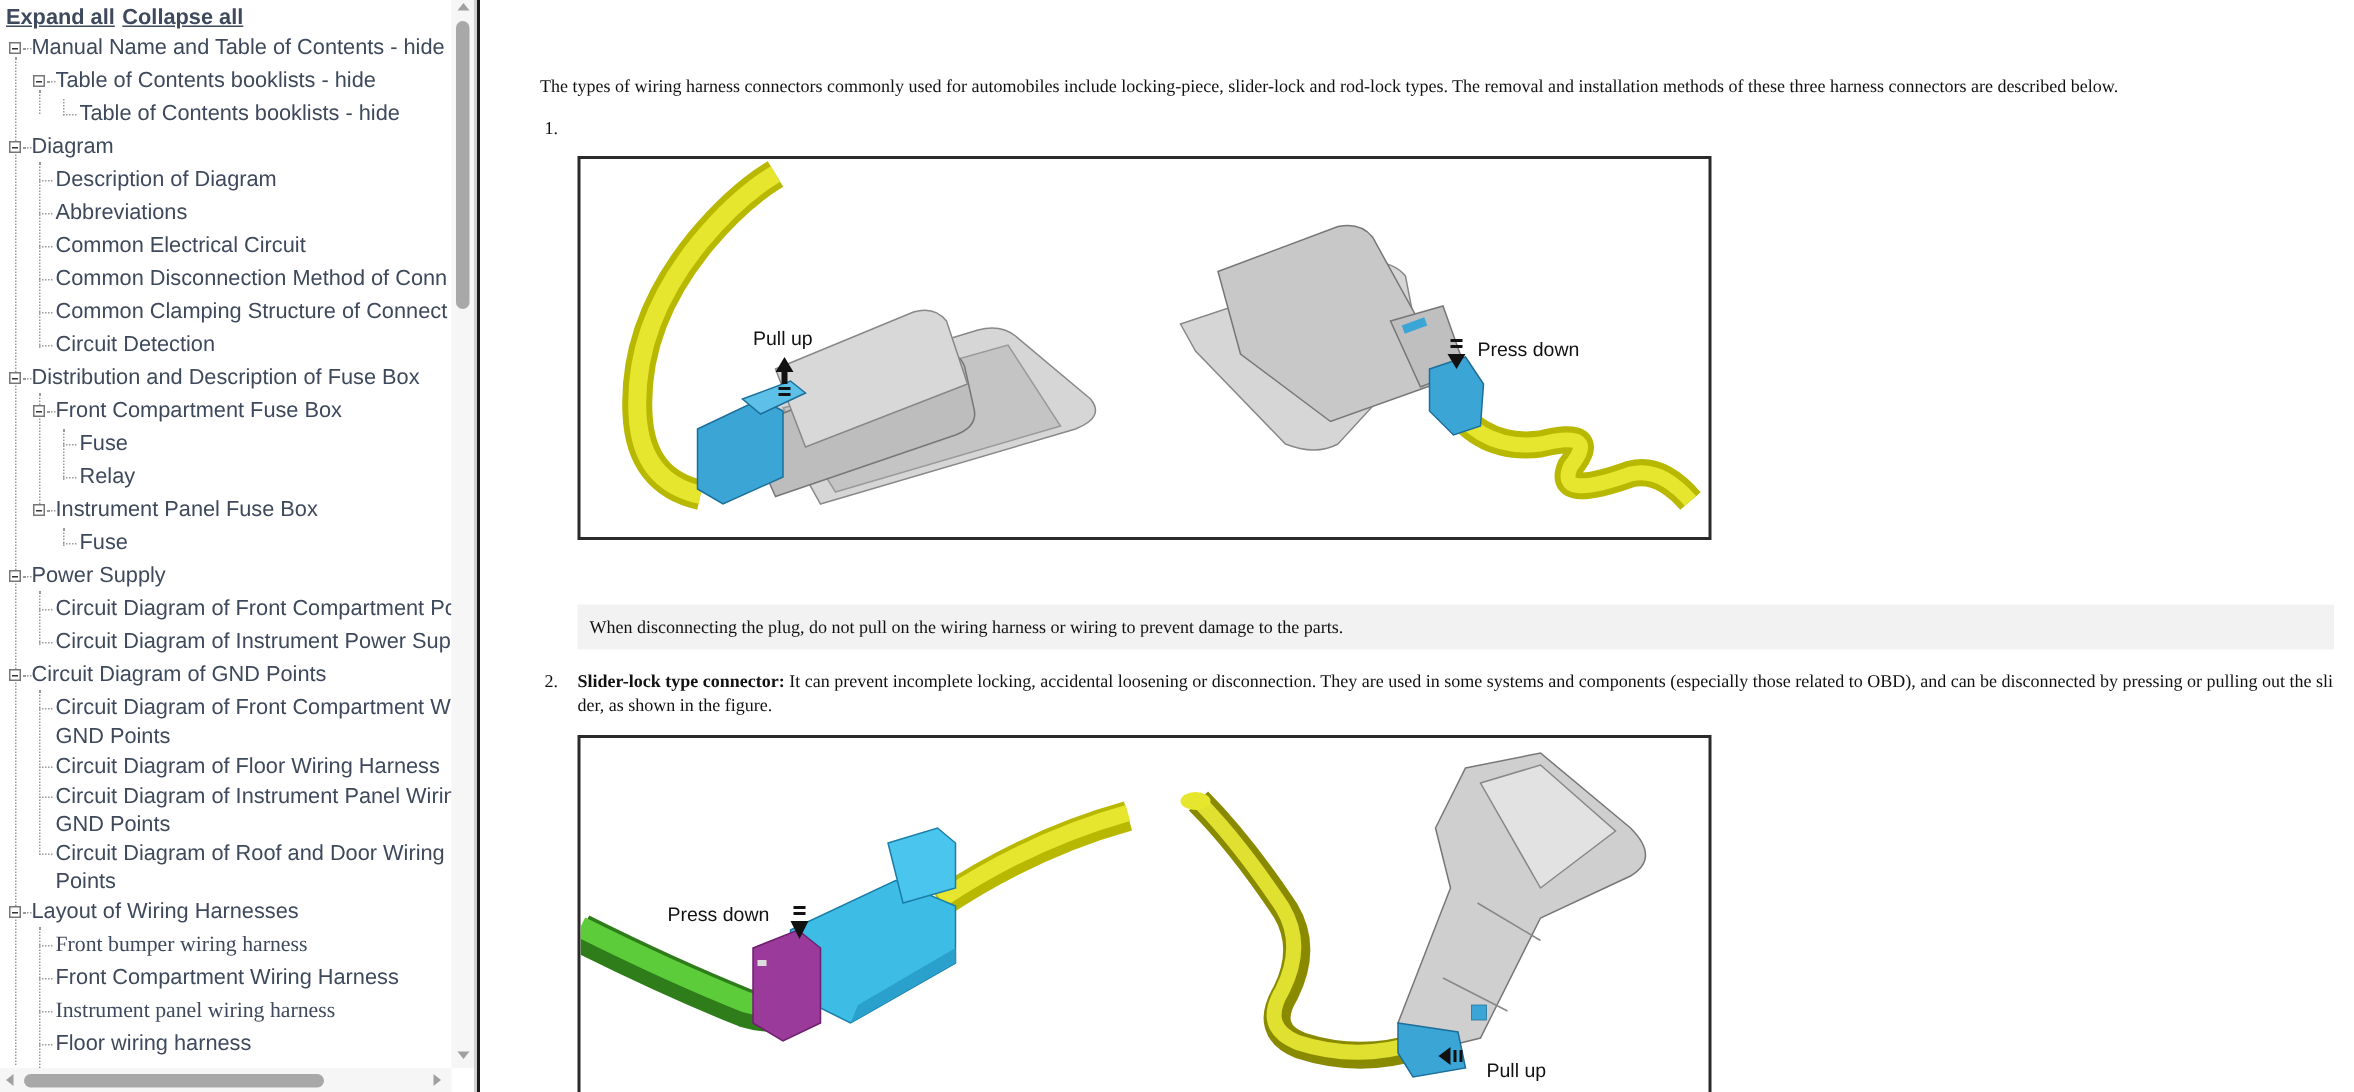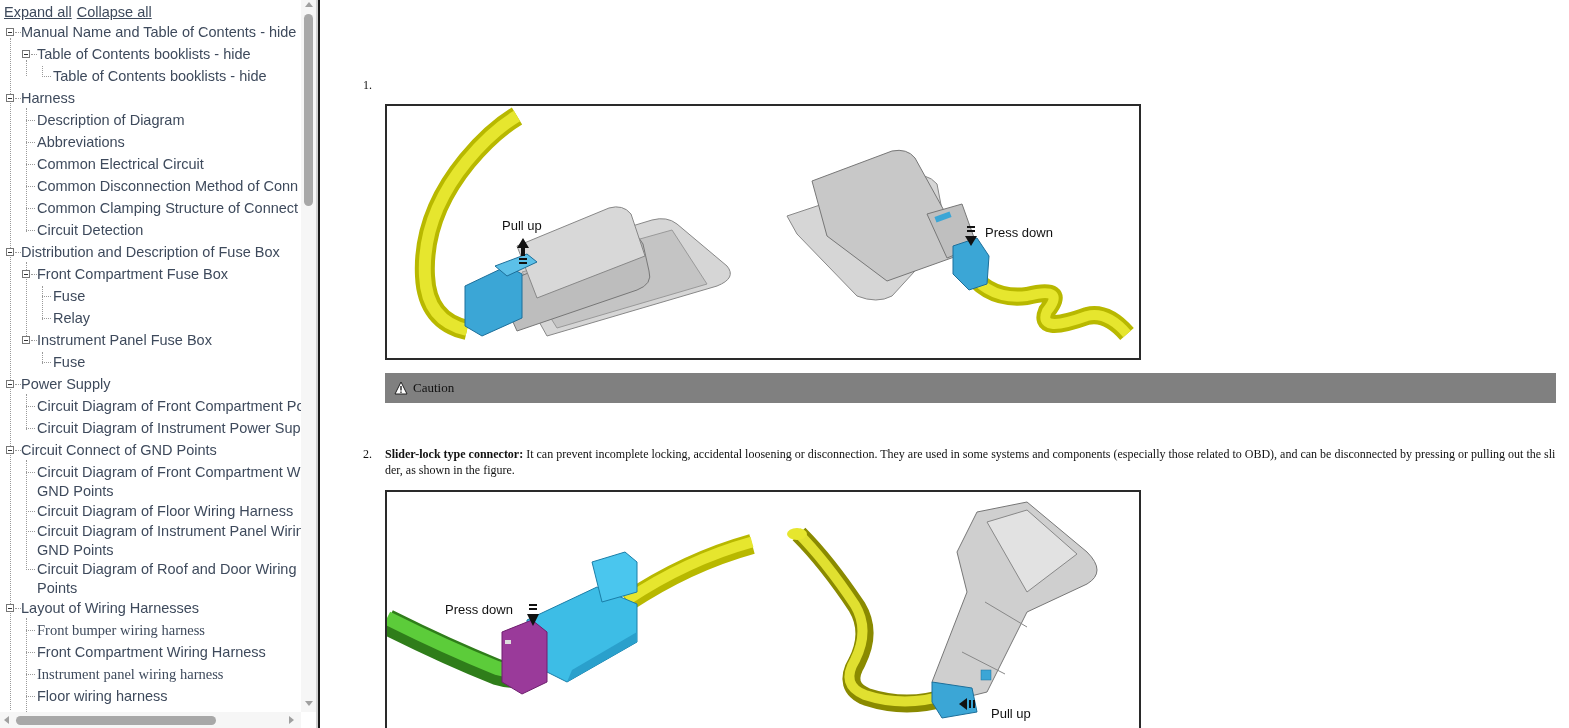"Expand all Collapse all" .toplinks { font-weight: none -> bold }
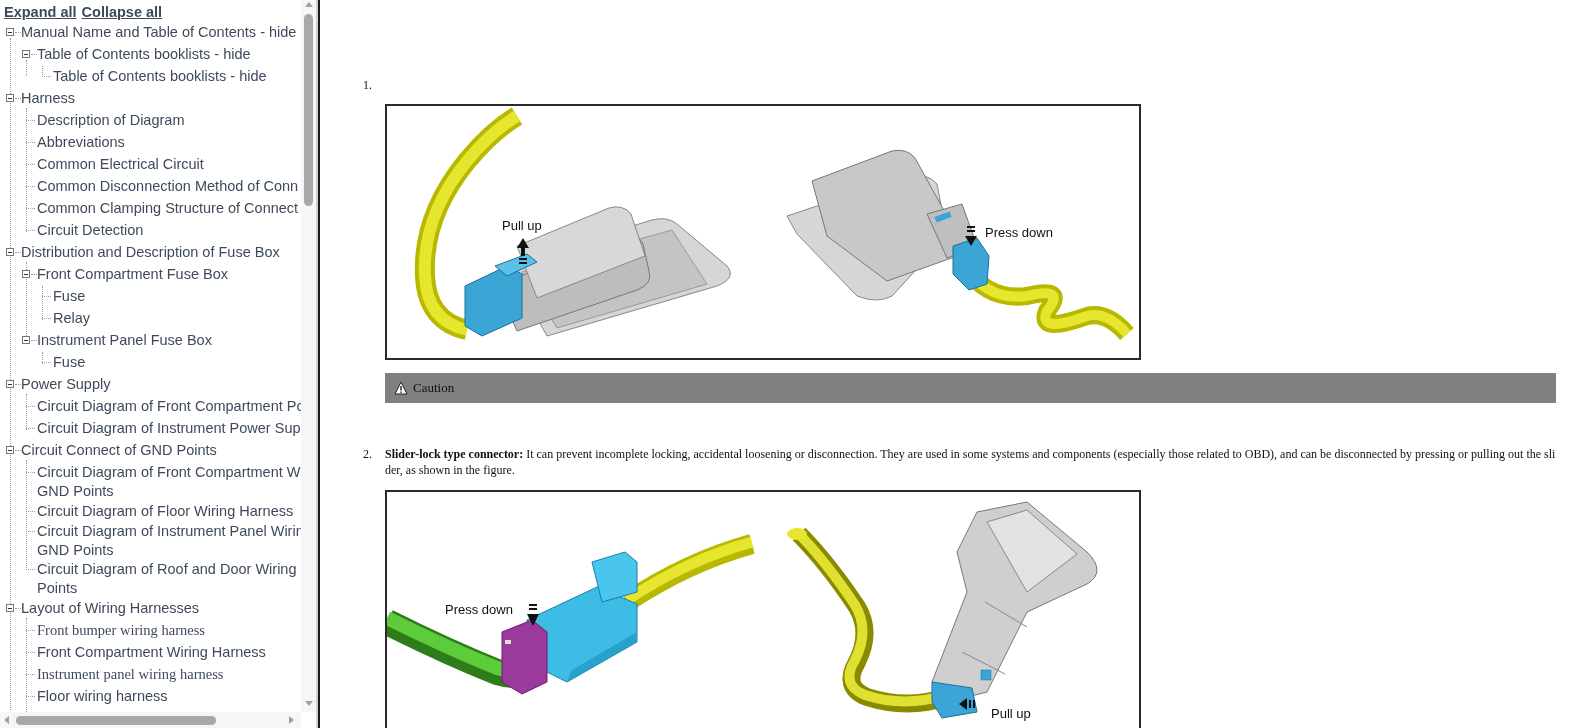"The types of wiring harness" div.para { html: none -> <div>The types of wiring harness connectors commonly used for automobiles include locking-piece, slider-lock and rod-lock types. The removal and installation methods of these three harness connectors are described below.</div> }
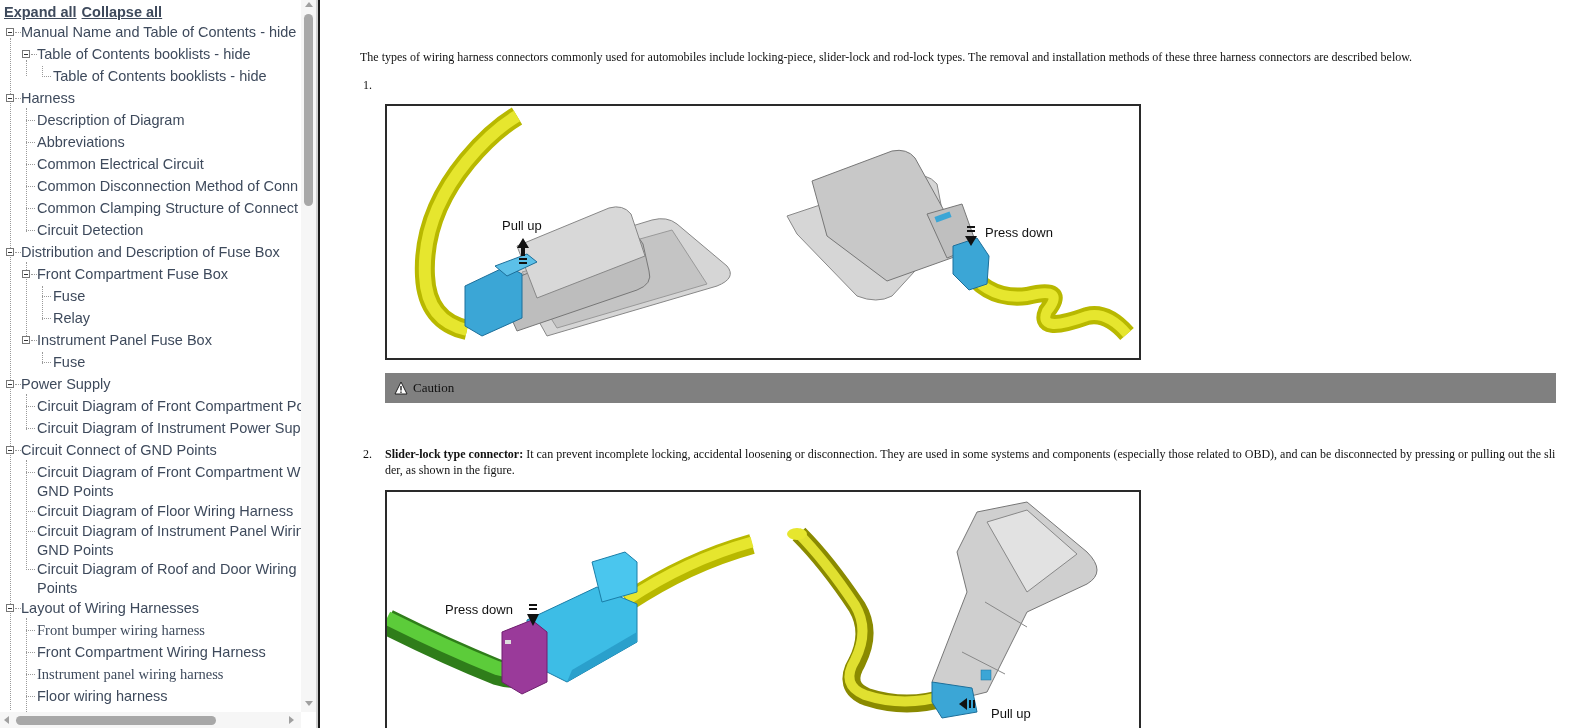"Harness" span.lbl { text: Harness -> Diagram }
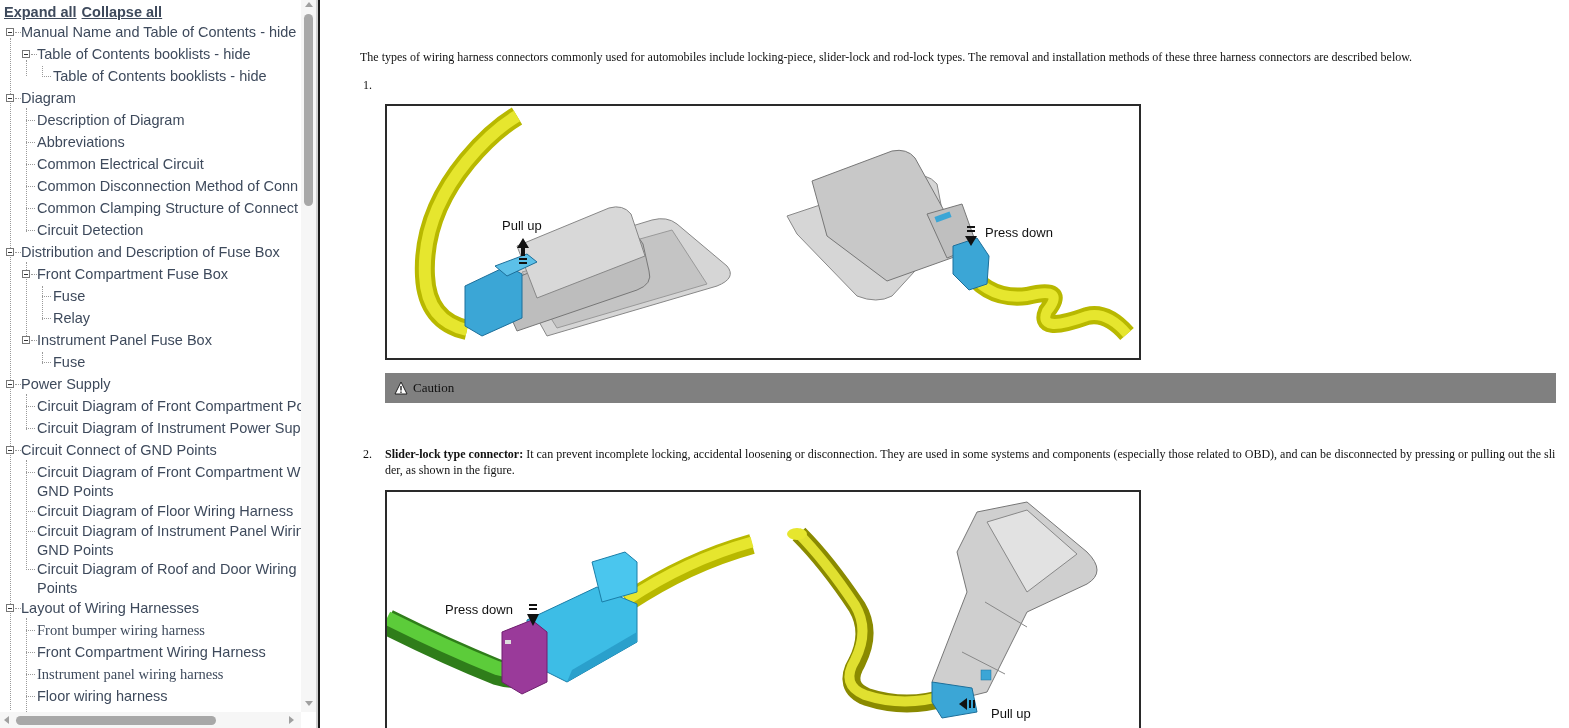"Caution" div.caution-head { html: <div> <span> <svg> <polygon></polygon> <rect></rect> <rect></rect> </svg> </span> <span>Caution</span> </div> -> none }
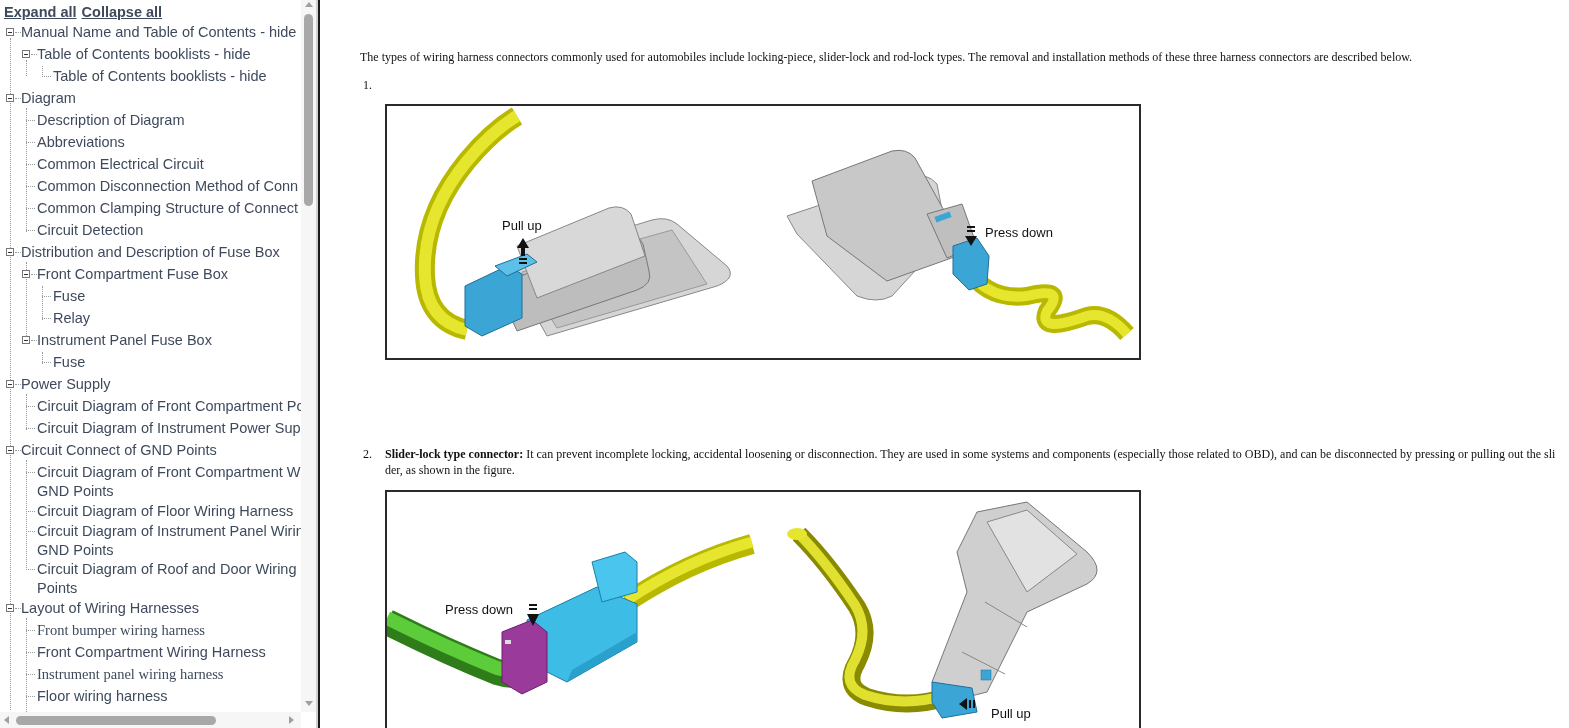"When disconnecting the plug, do" div.caution-body { html: none -> <div> <span>When disconnecting the plug, do not pull on the wiring harness or wiring to prevent damage to the parts.</span> </div> }
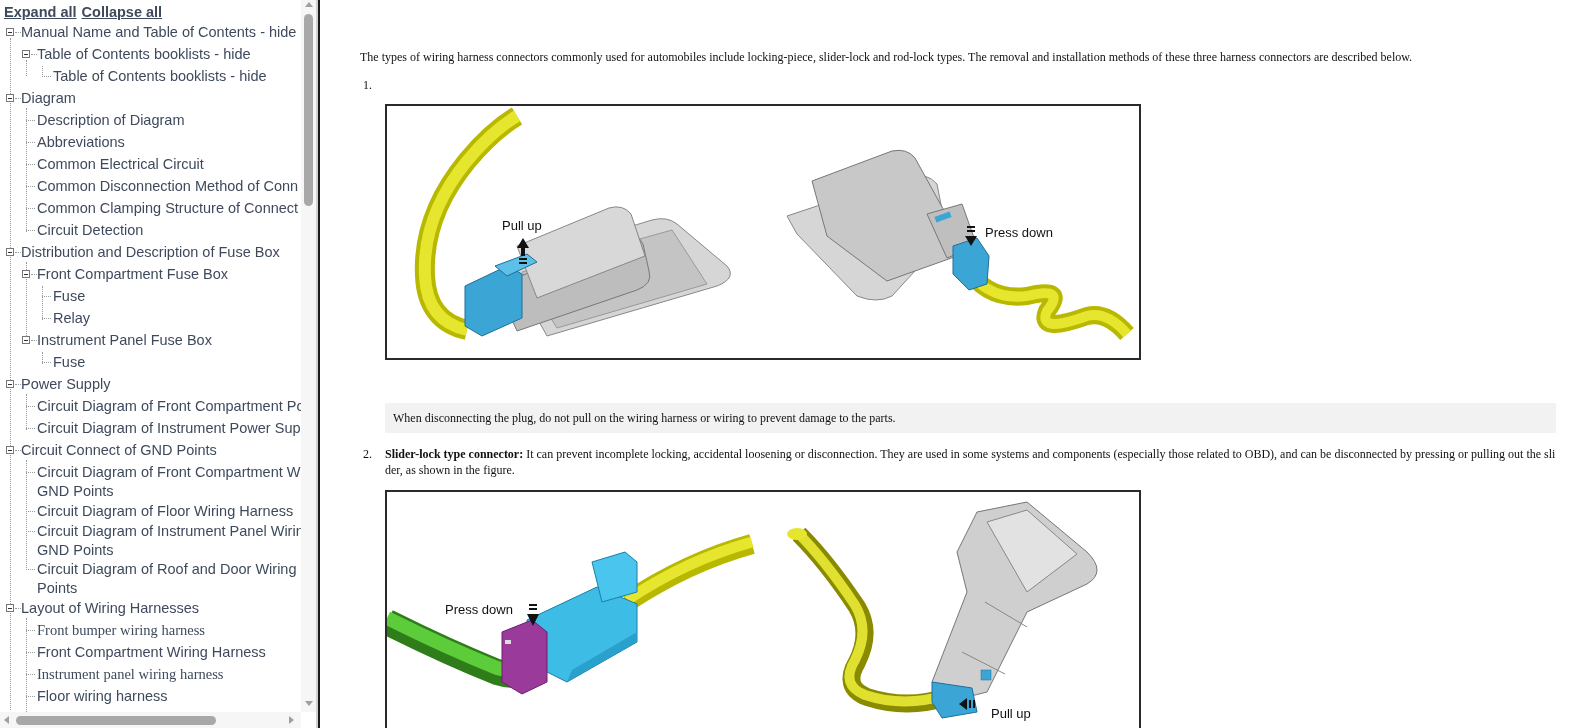"Circuit Connect of GND Points" span.lbl { text: Connect -> Diagram }
